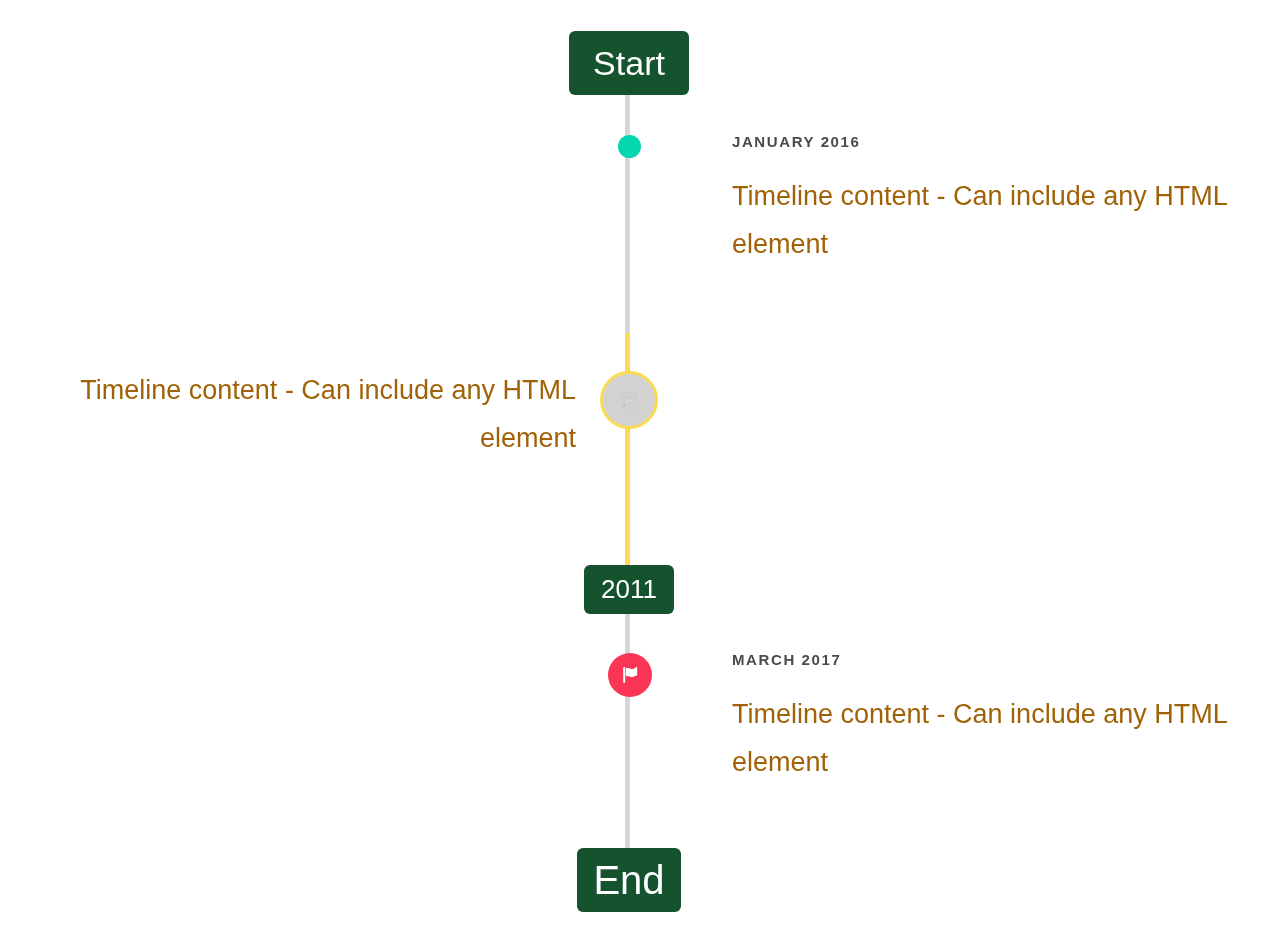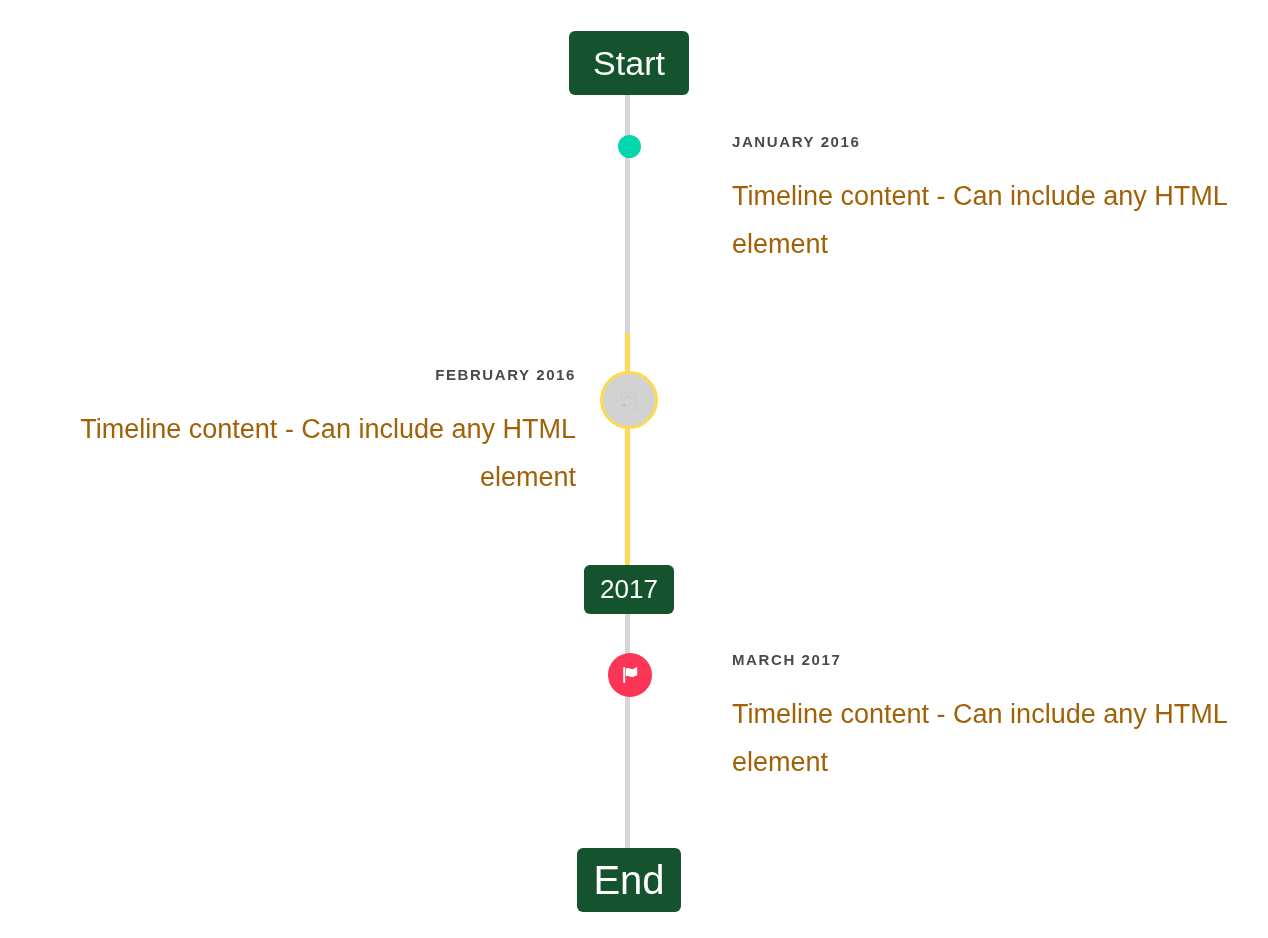"FEBRUARY 2016" p.event-date { html: <p>FEBRUARY 2016</p> -> none }
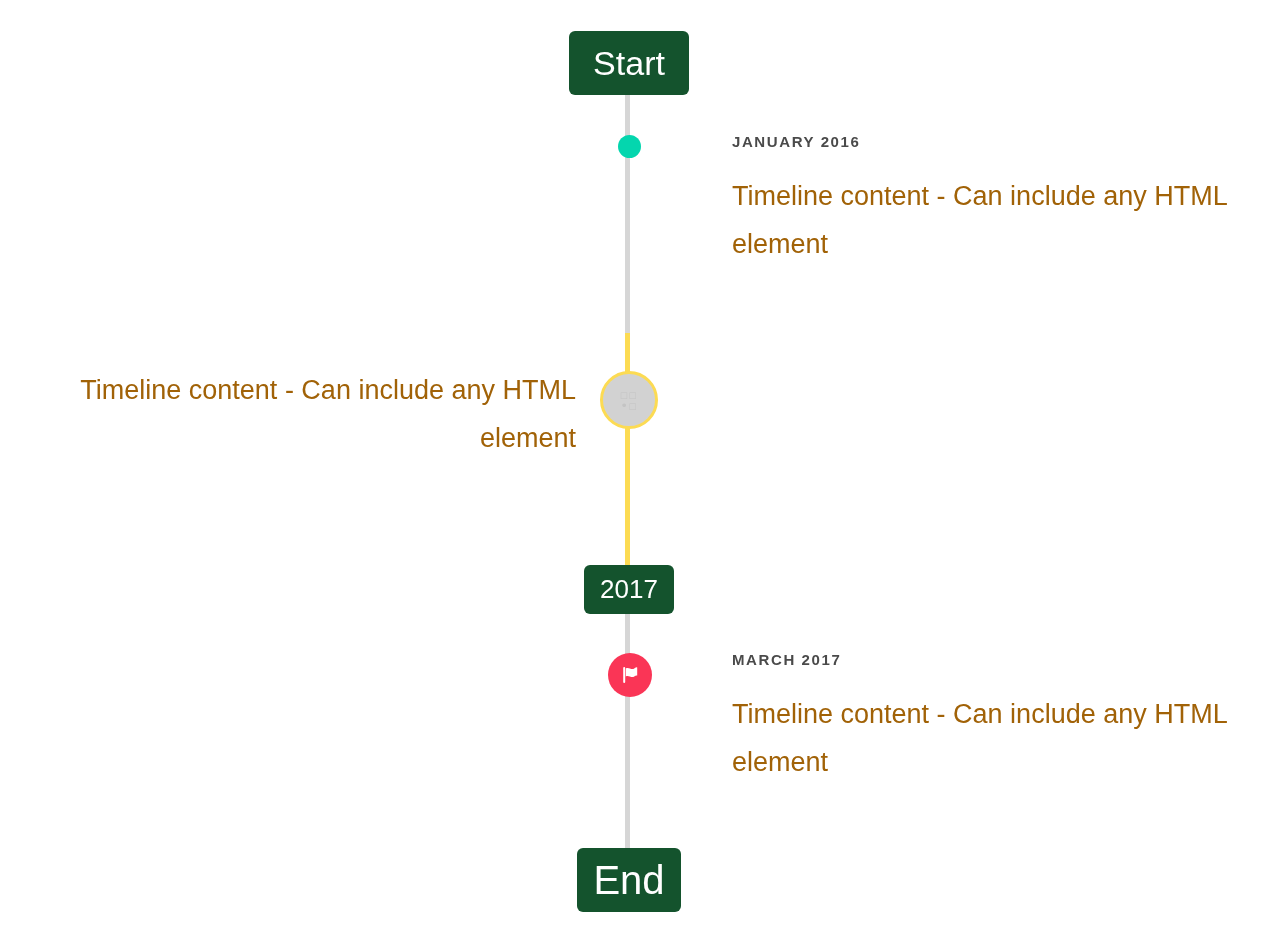"2017" div.cap-badge { text: 2017 -> 2011 }
